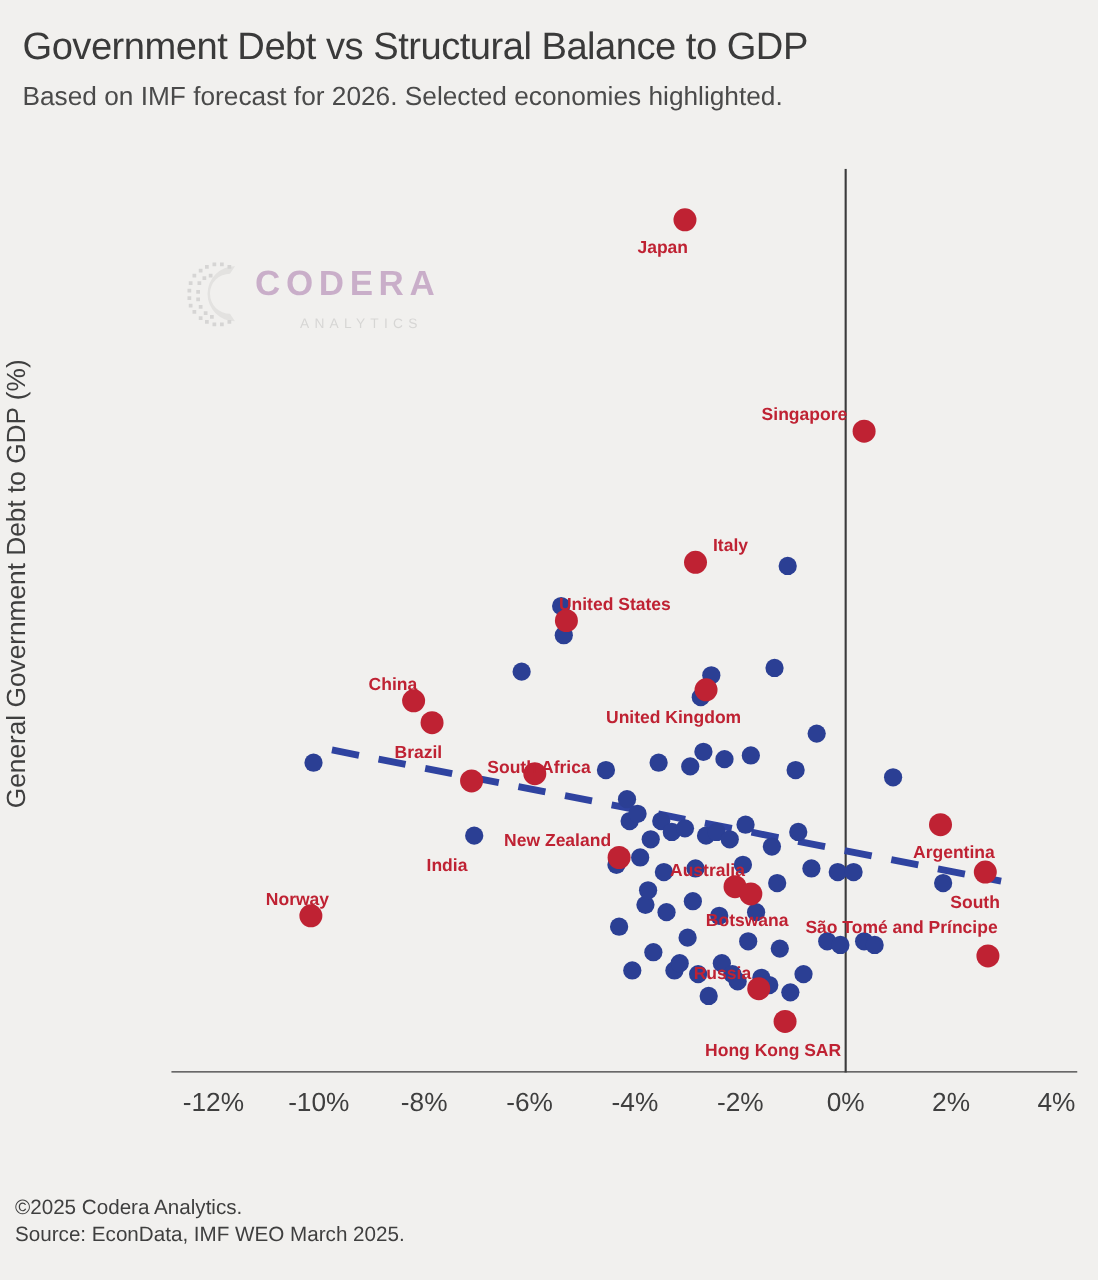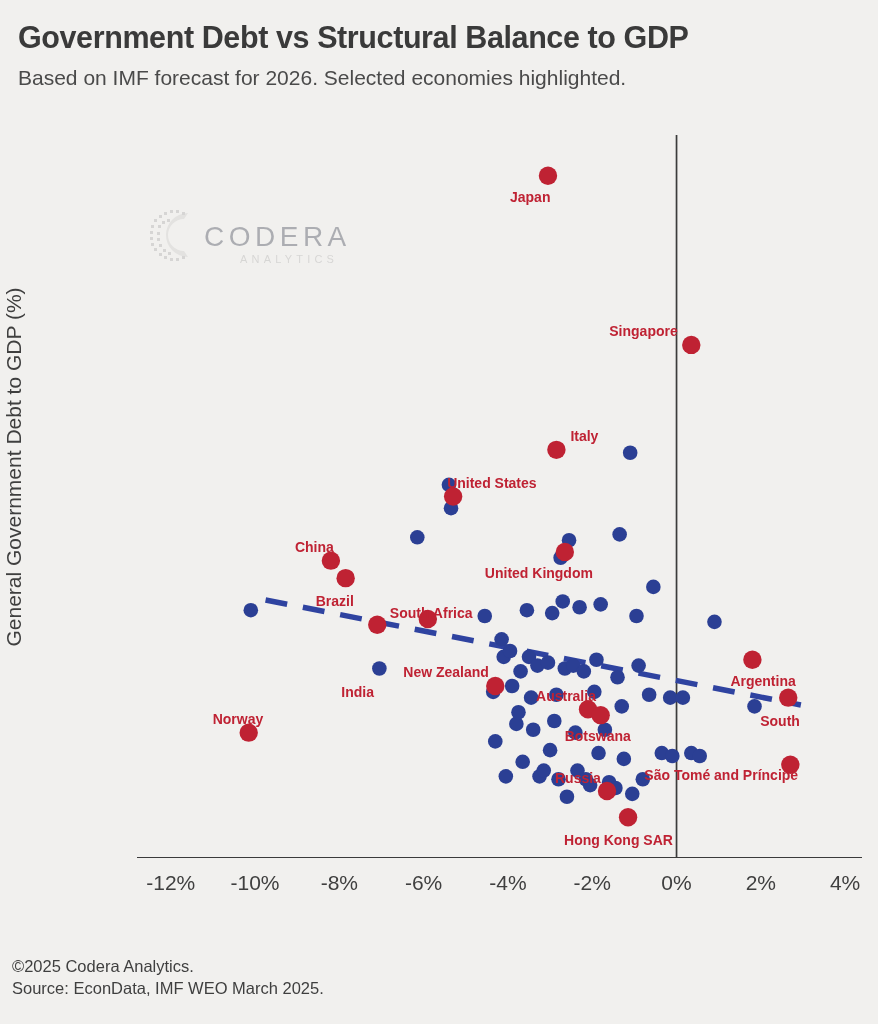"Government Debt vs Structural Balance" #title { font-weight: 700 -> 400 }
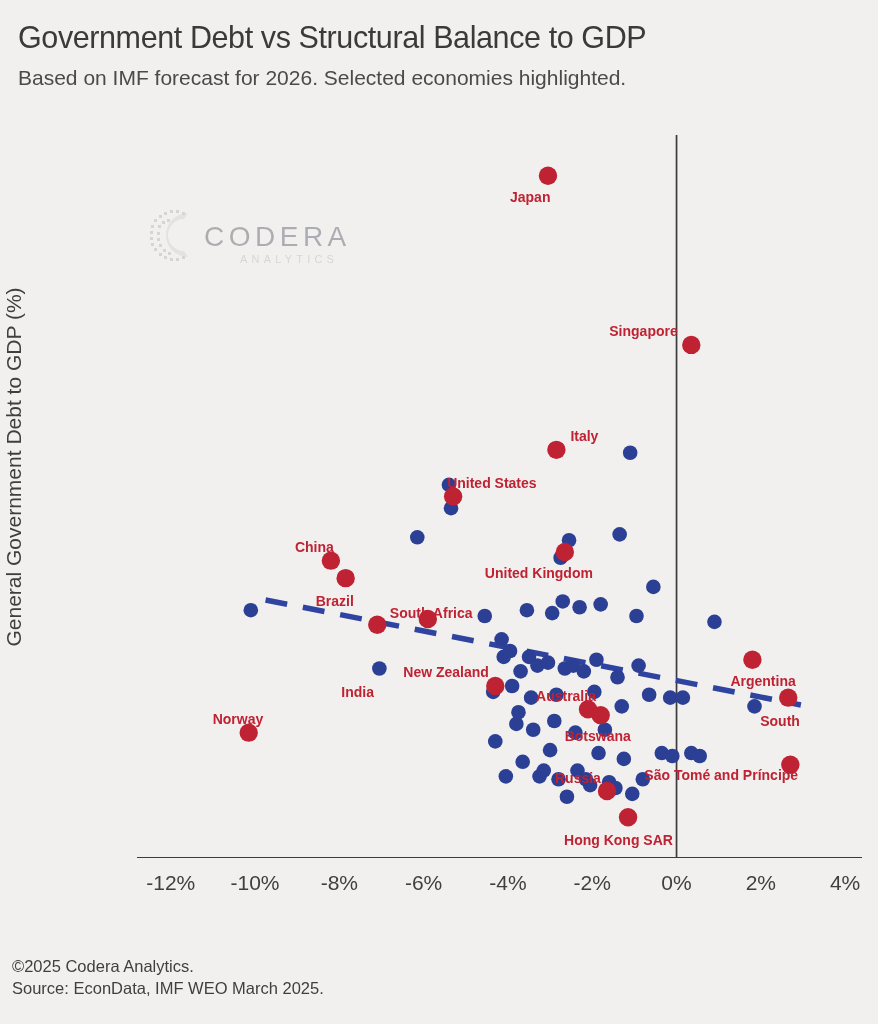"CODERA" #wm-text { color: #0f172a -> #701a75; font-weight: 400 -> 700; top: 16px -> 6px }
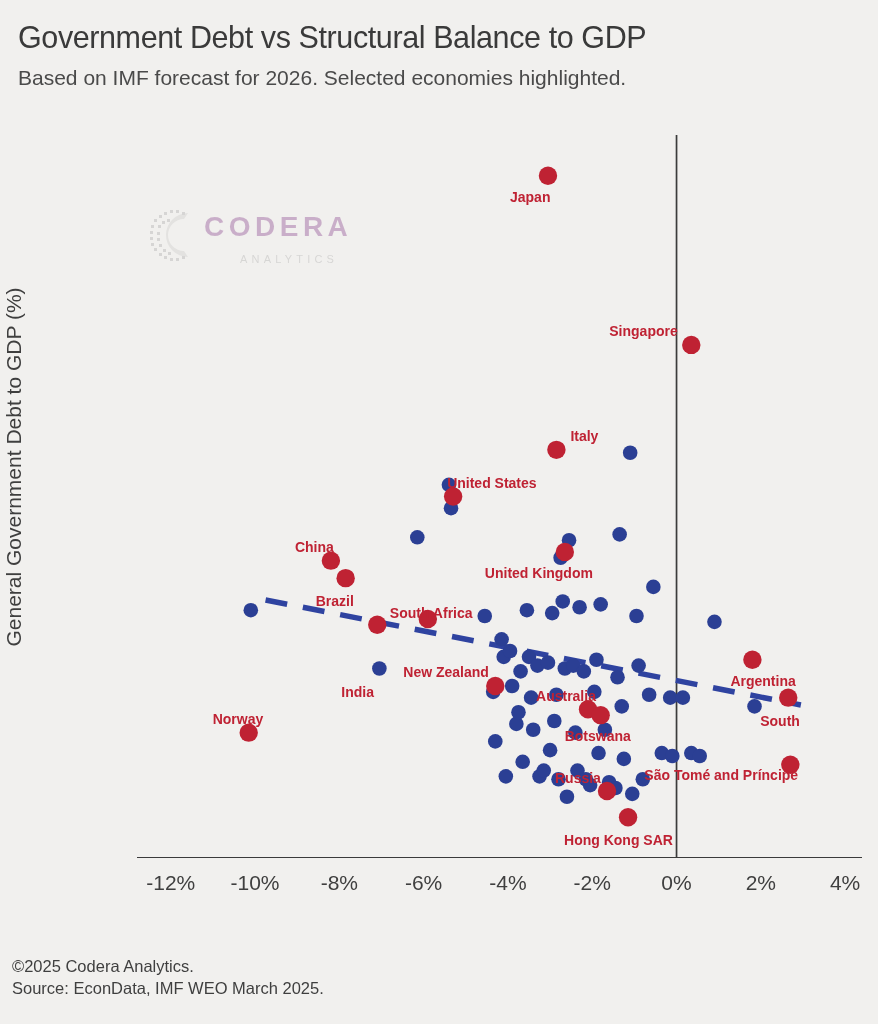"São Tomé and Príncipe" div.plabel { top: 632px -> 598px }
